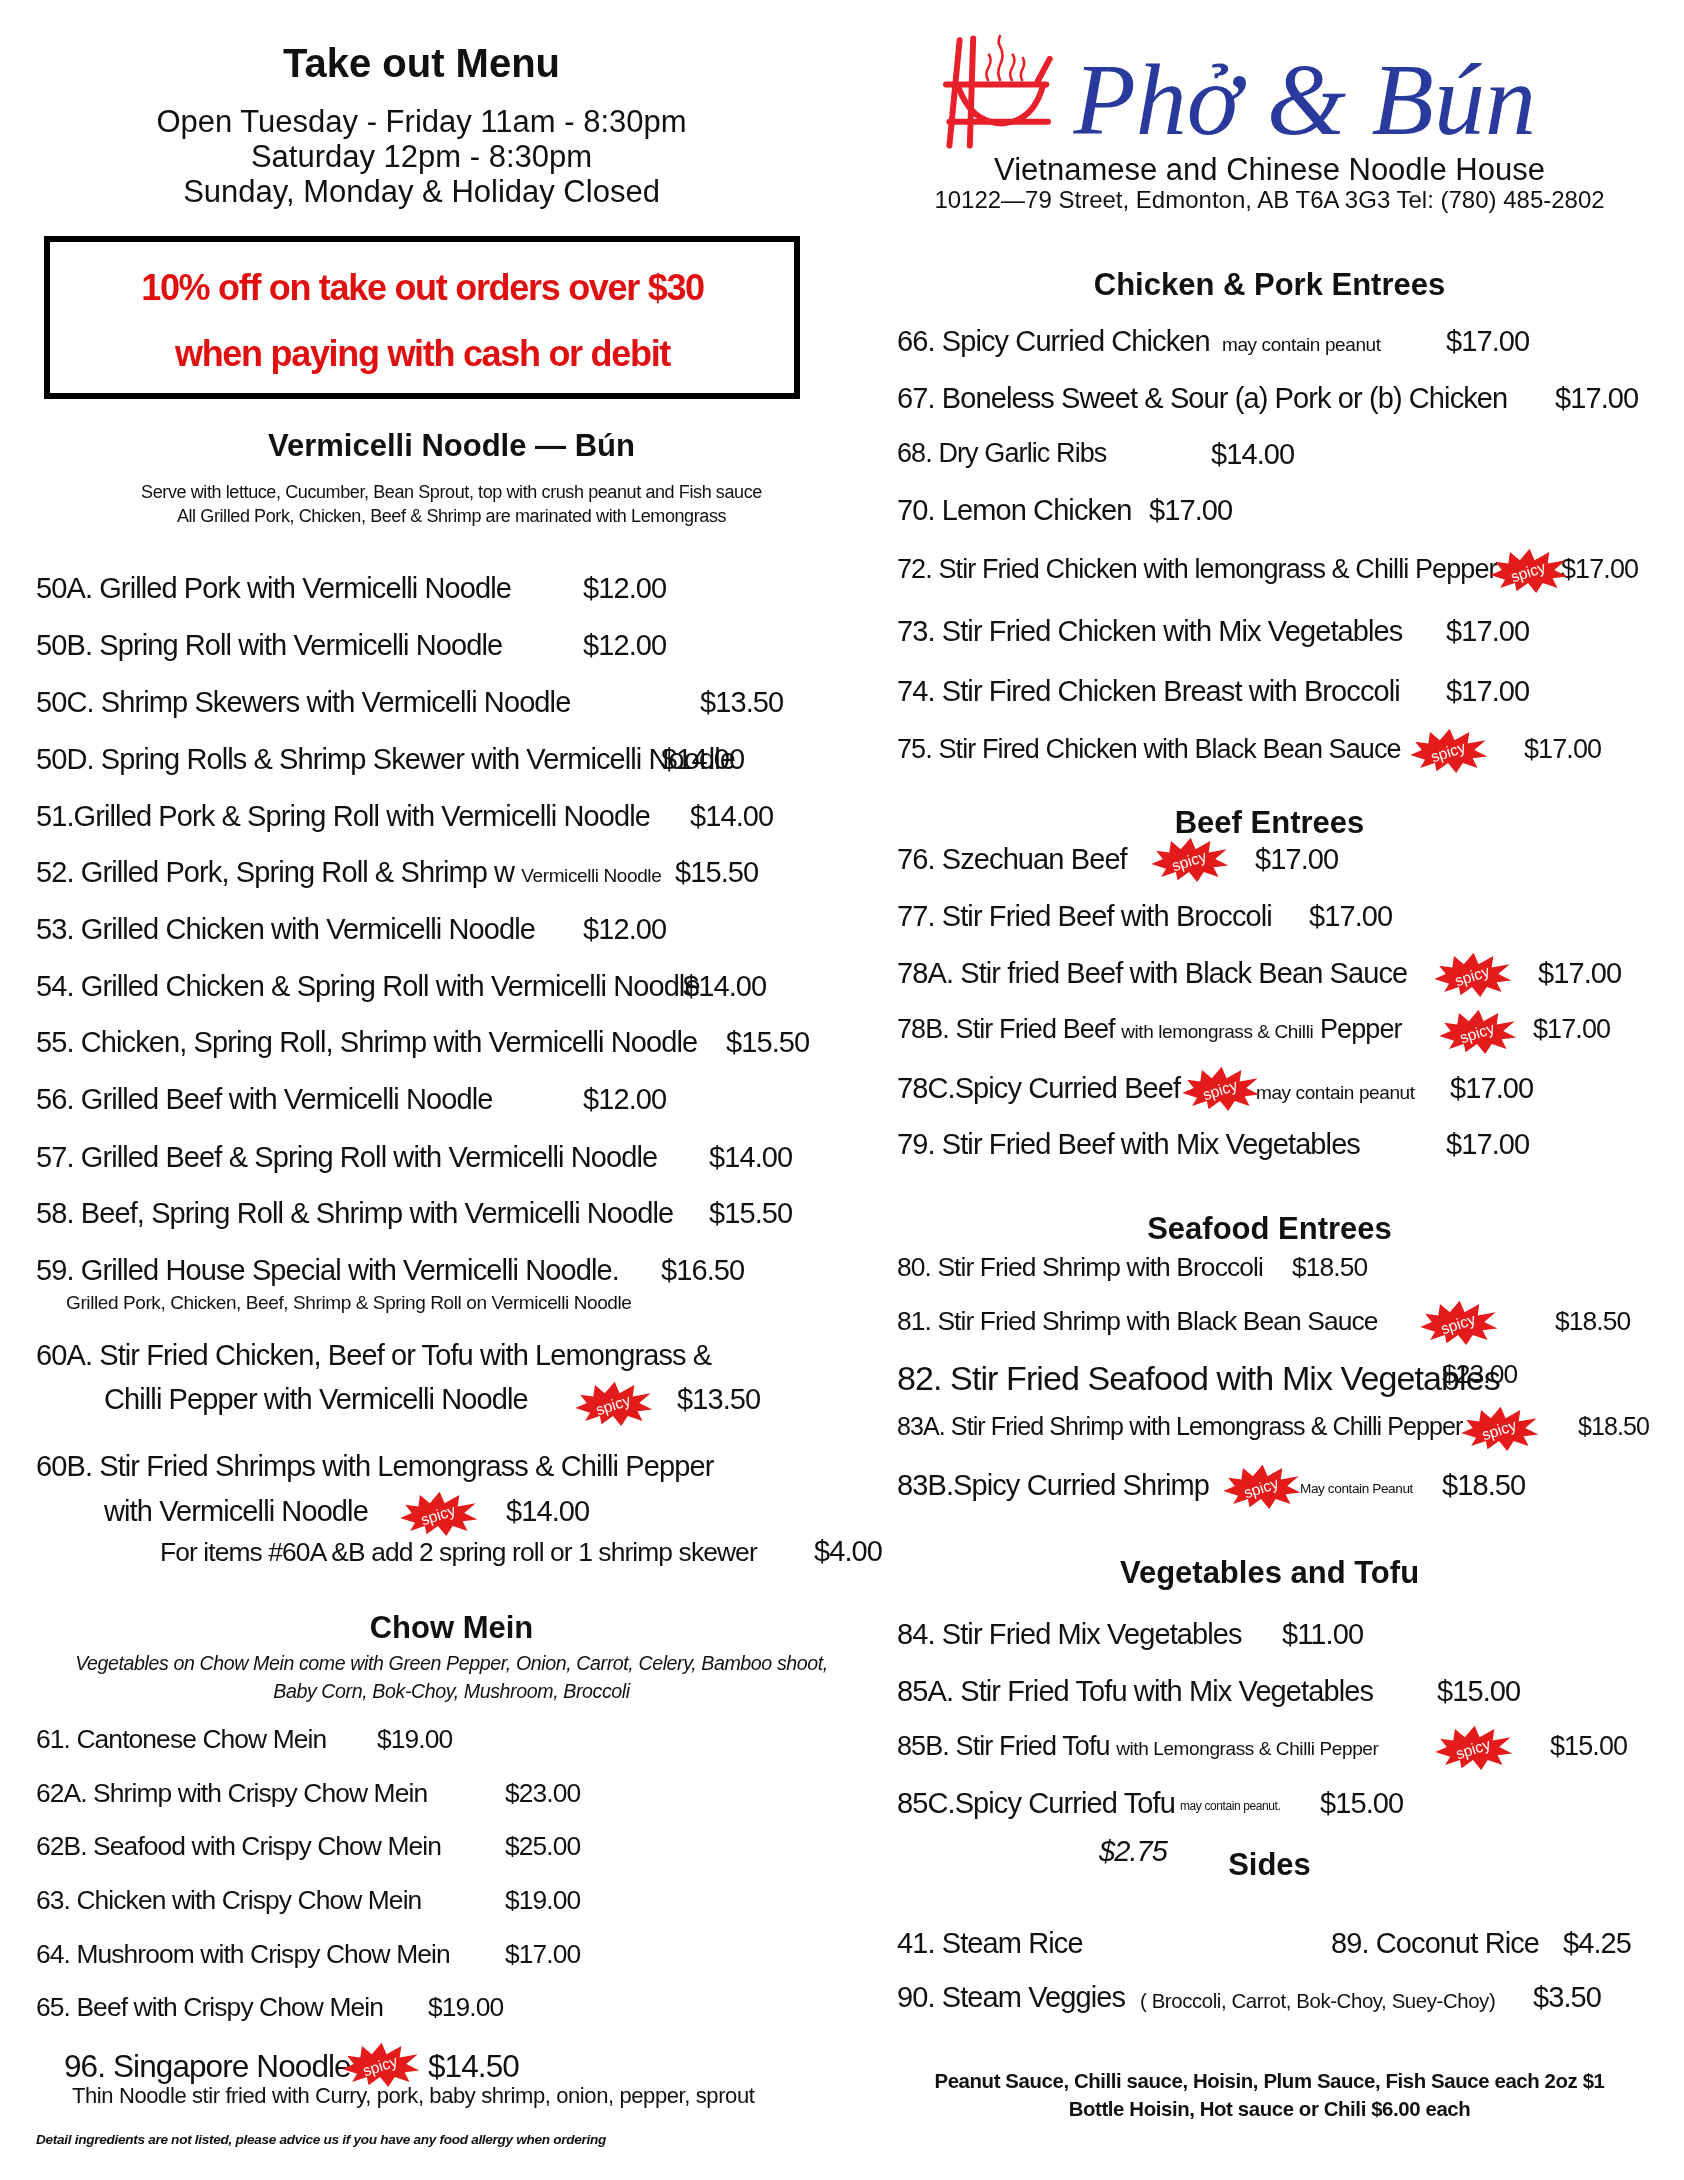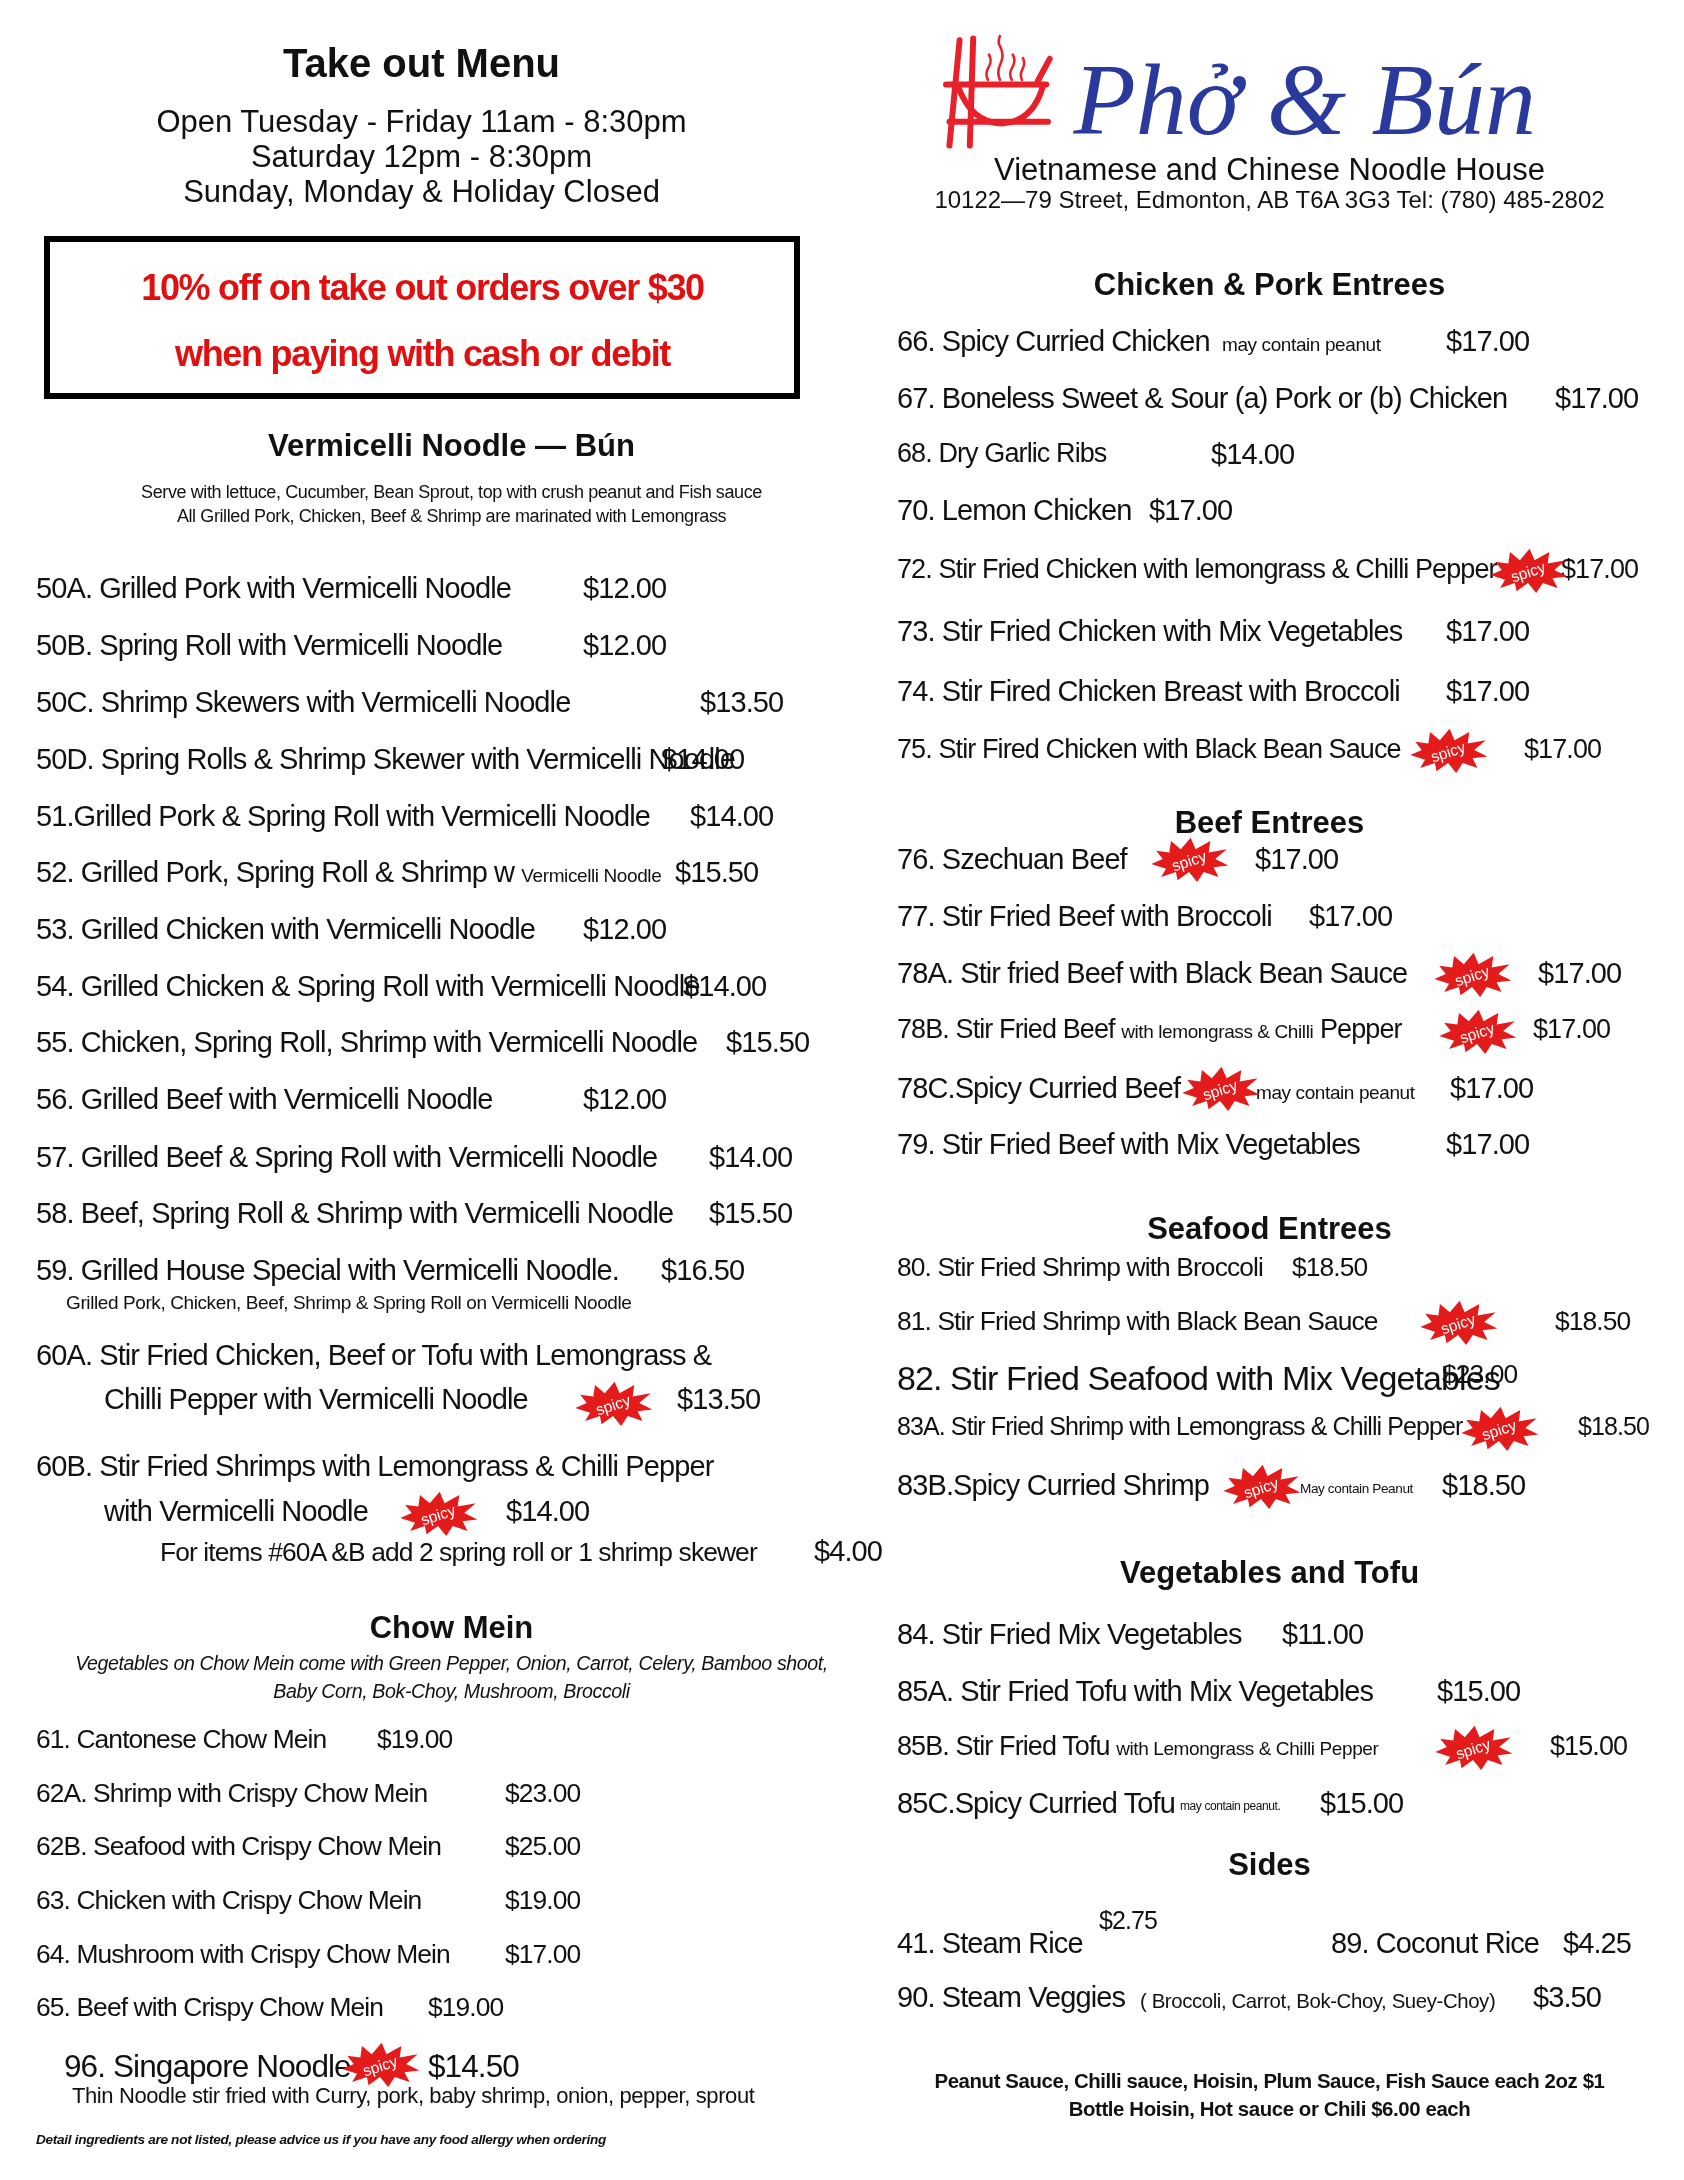"$2.75" span.abs { font-size: 25px -> 29px; font-style: none -> italic; top: 1906px -> 1835px }
